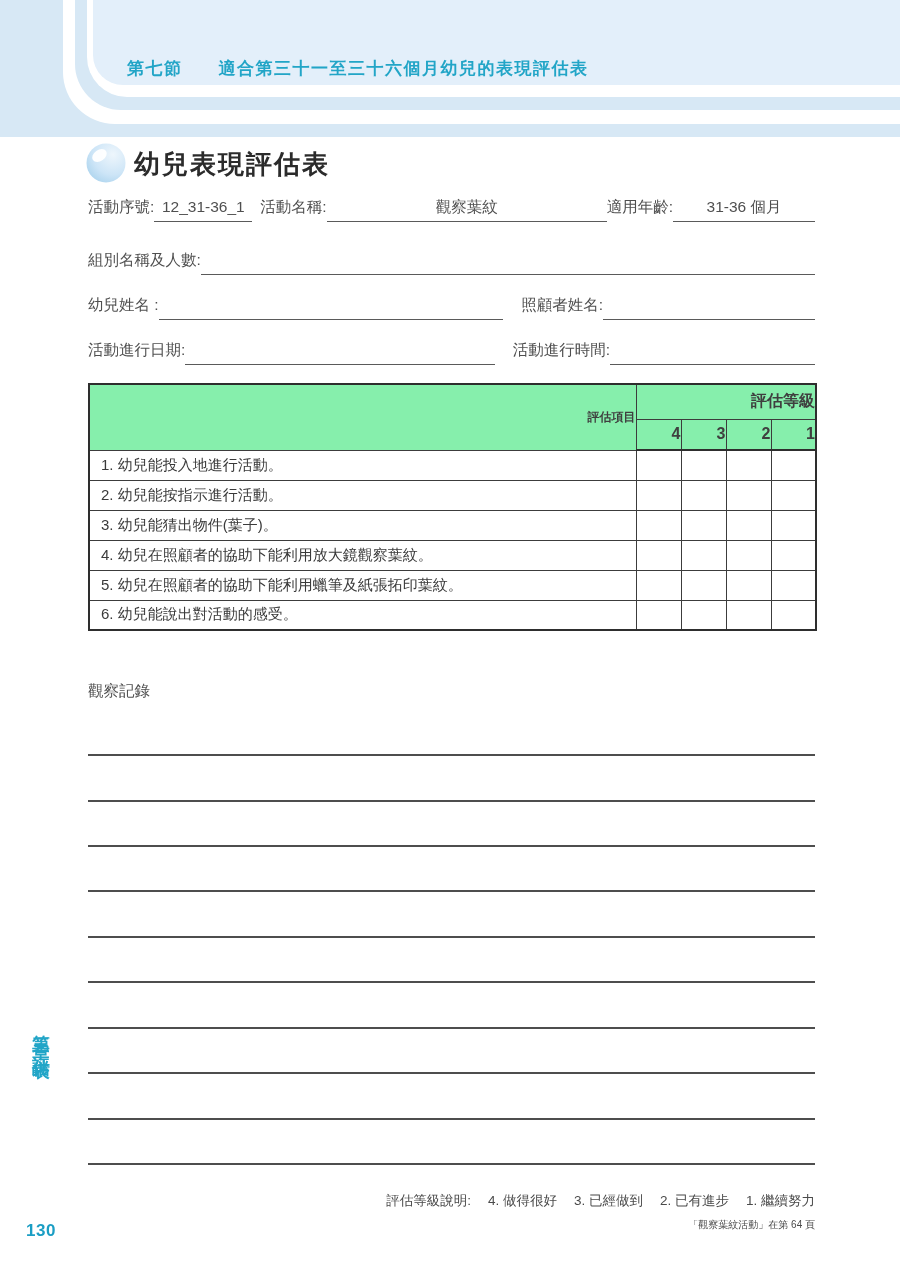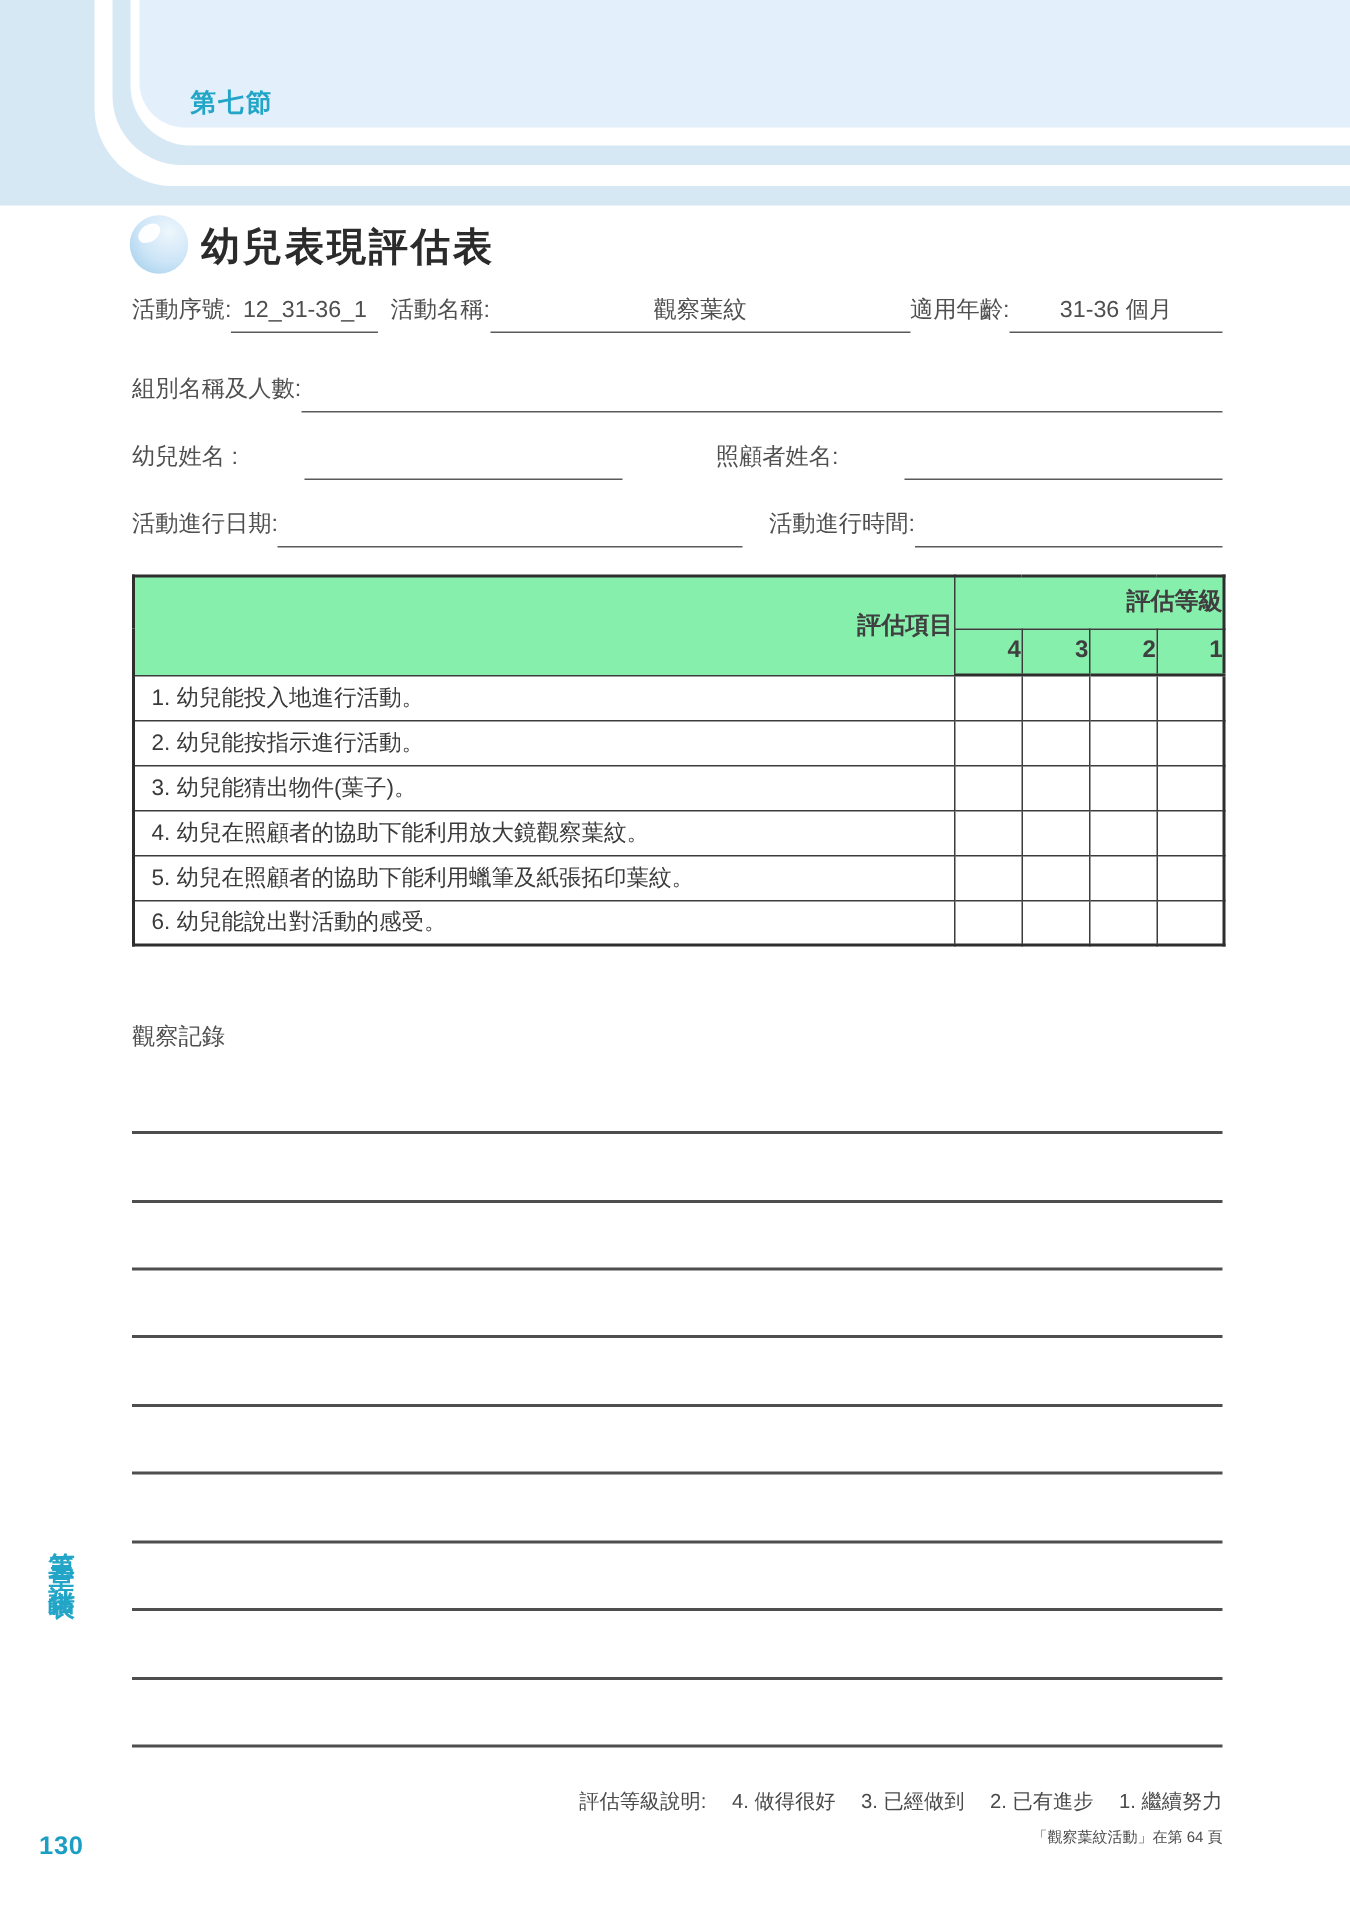"適合第三十一至三十六個月幼兒的表現評估表" span { html: none -> <span>適合第三十一至三十六個月幼兒的表現評估表</span> }
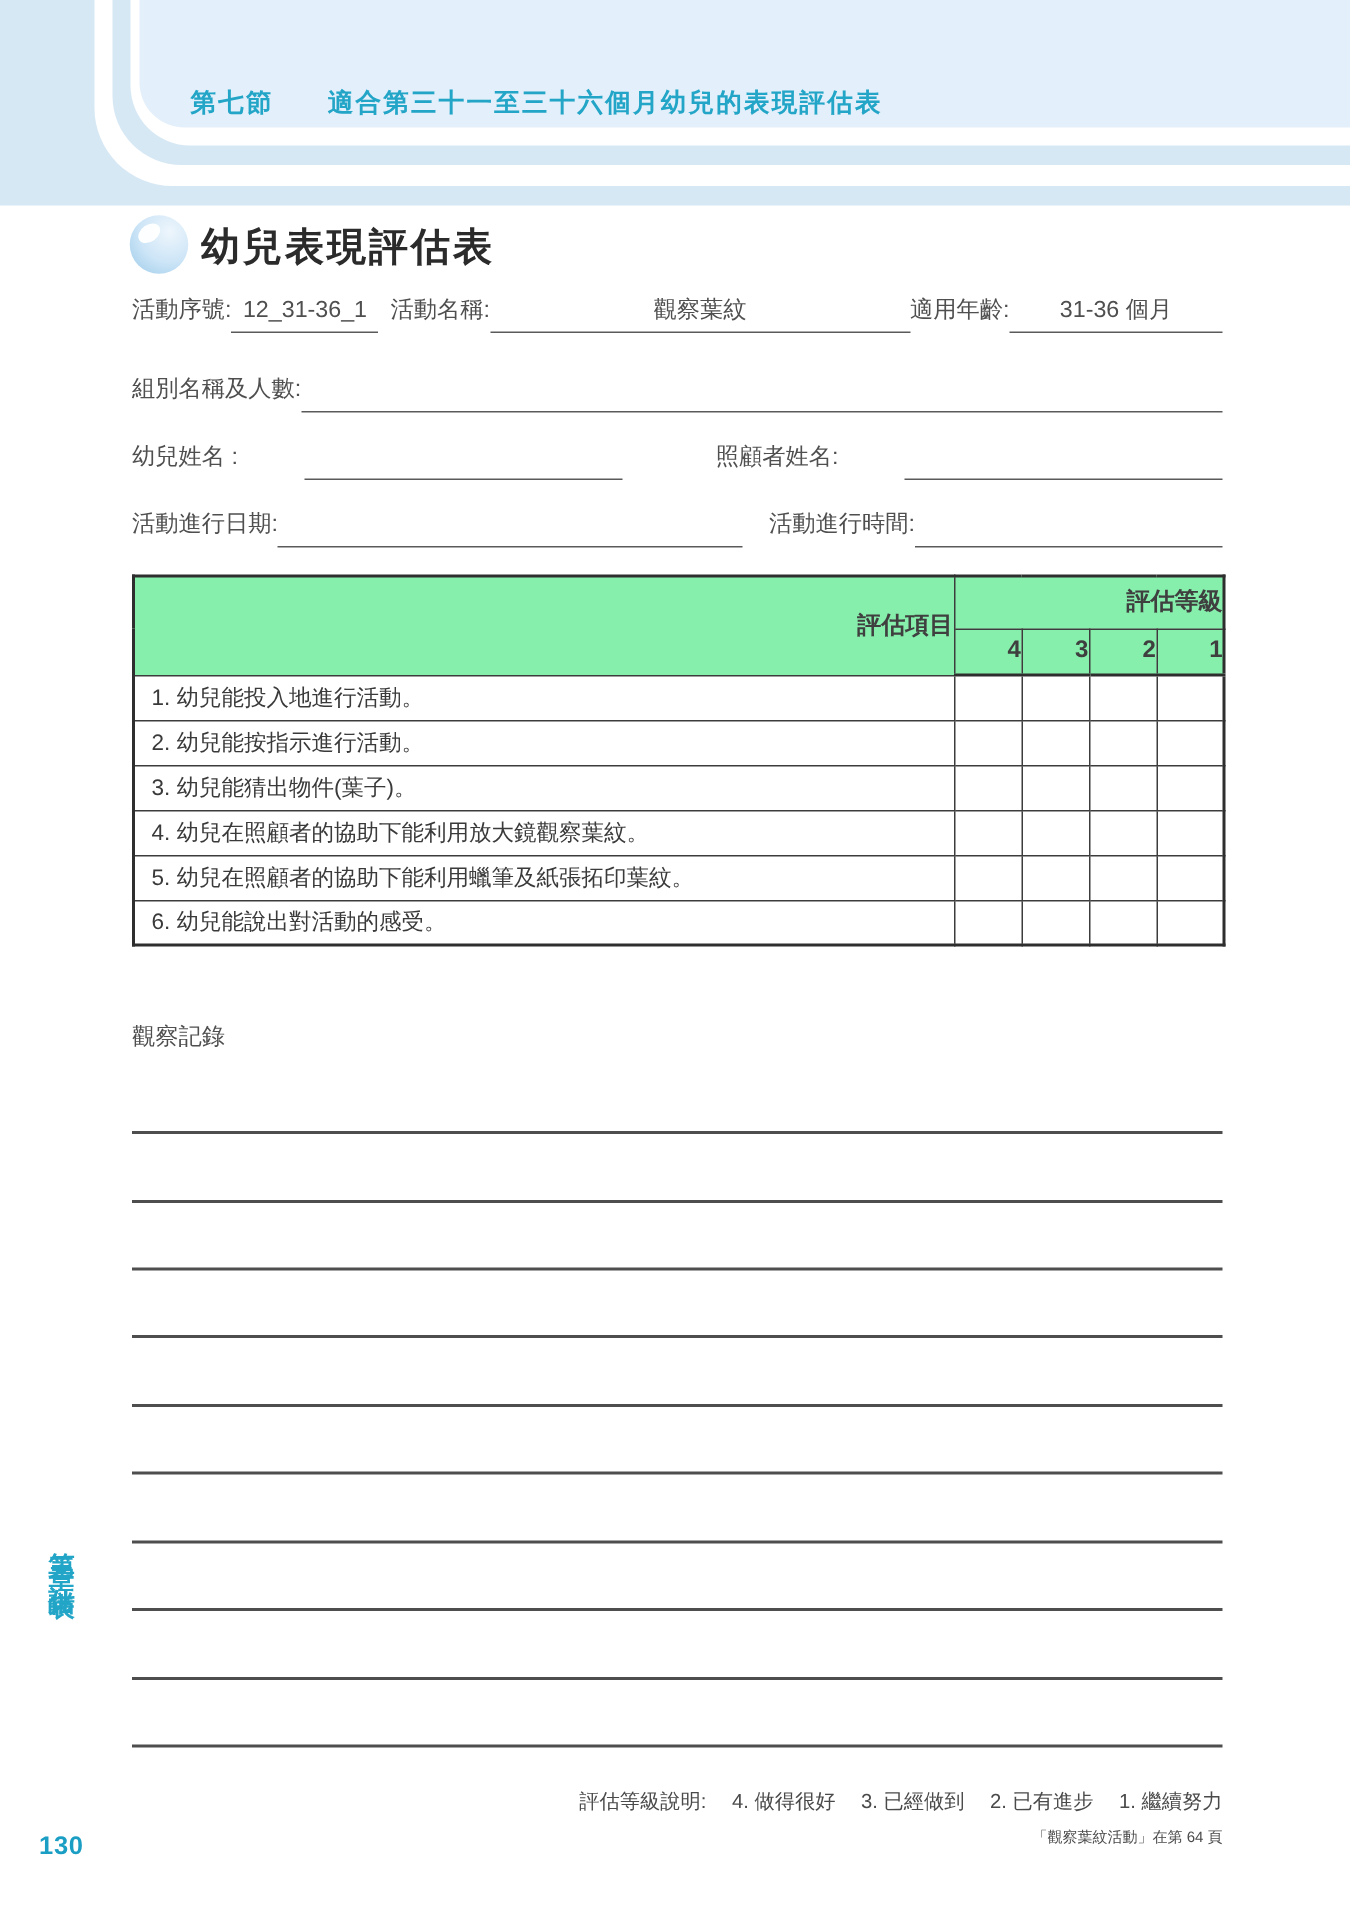"幼兒姓名 :" div.fline { gap: 44px -> none }
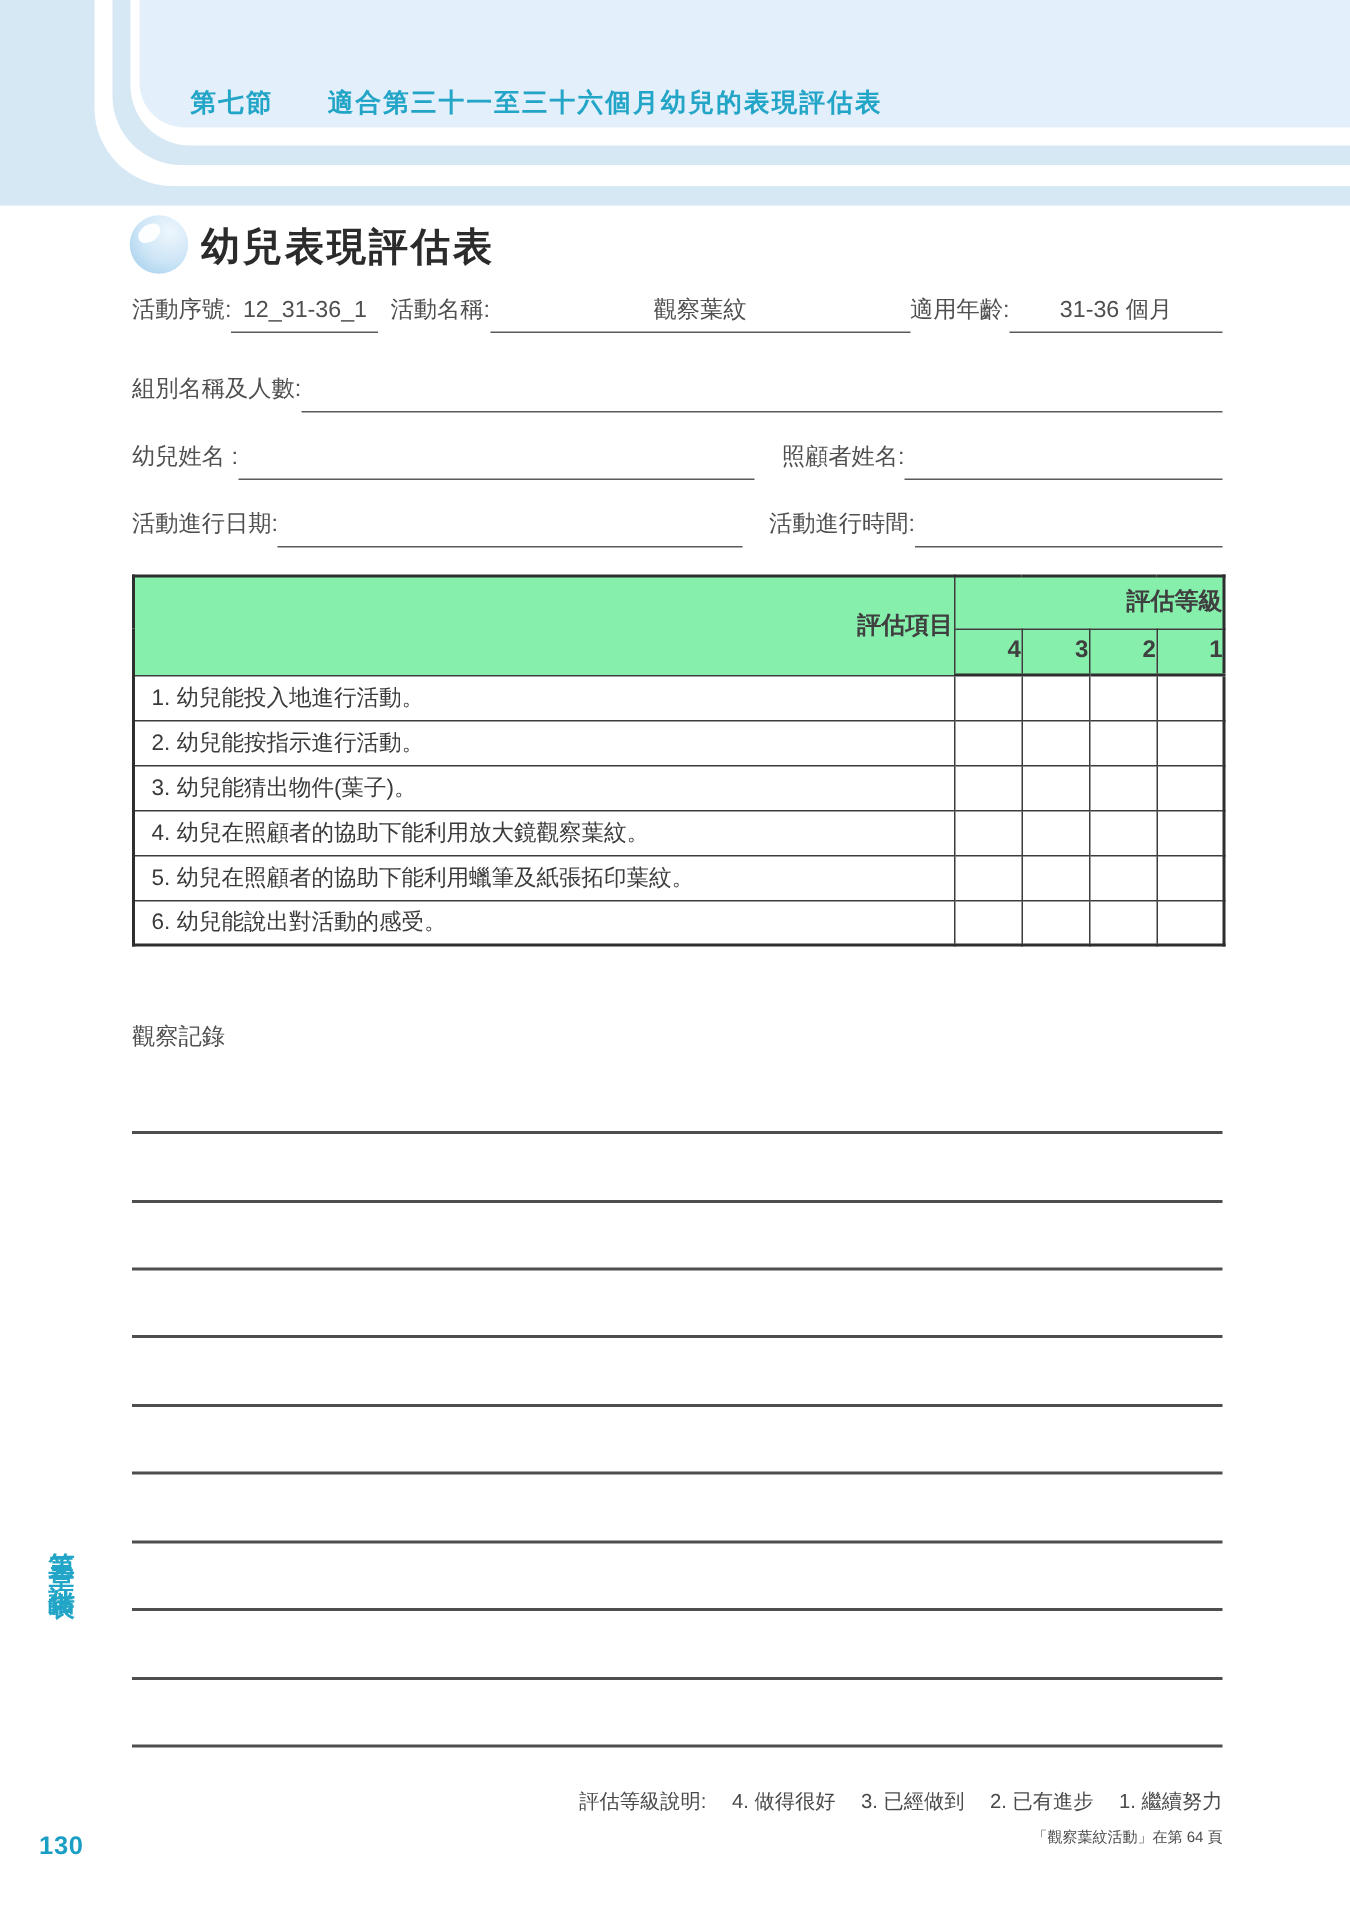"評估項目" .th-item { font-size: 16px -> 12px }
